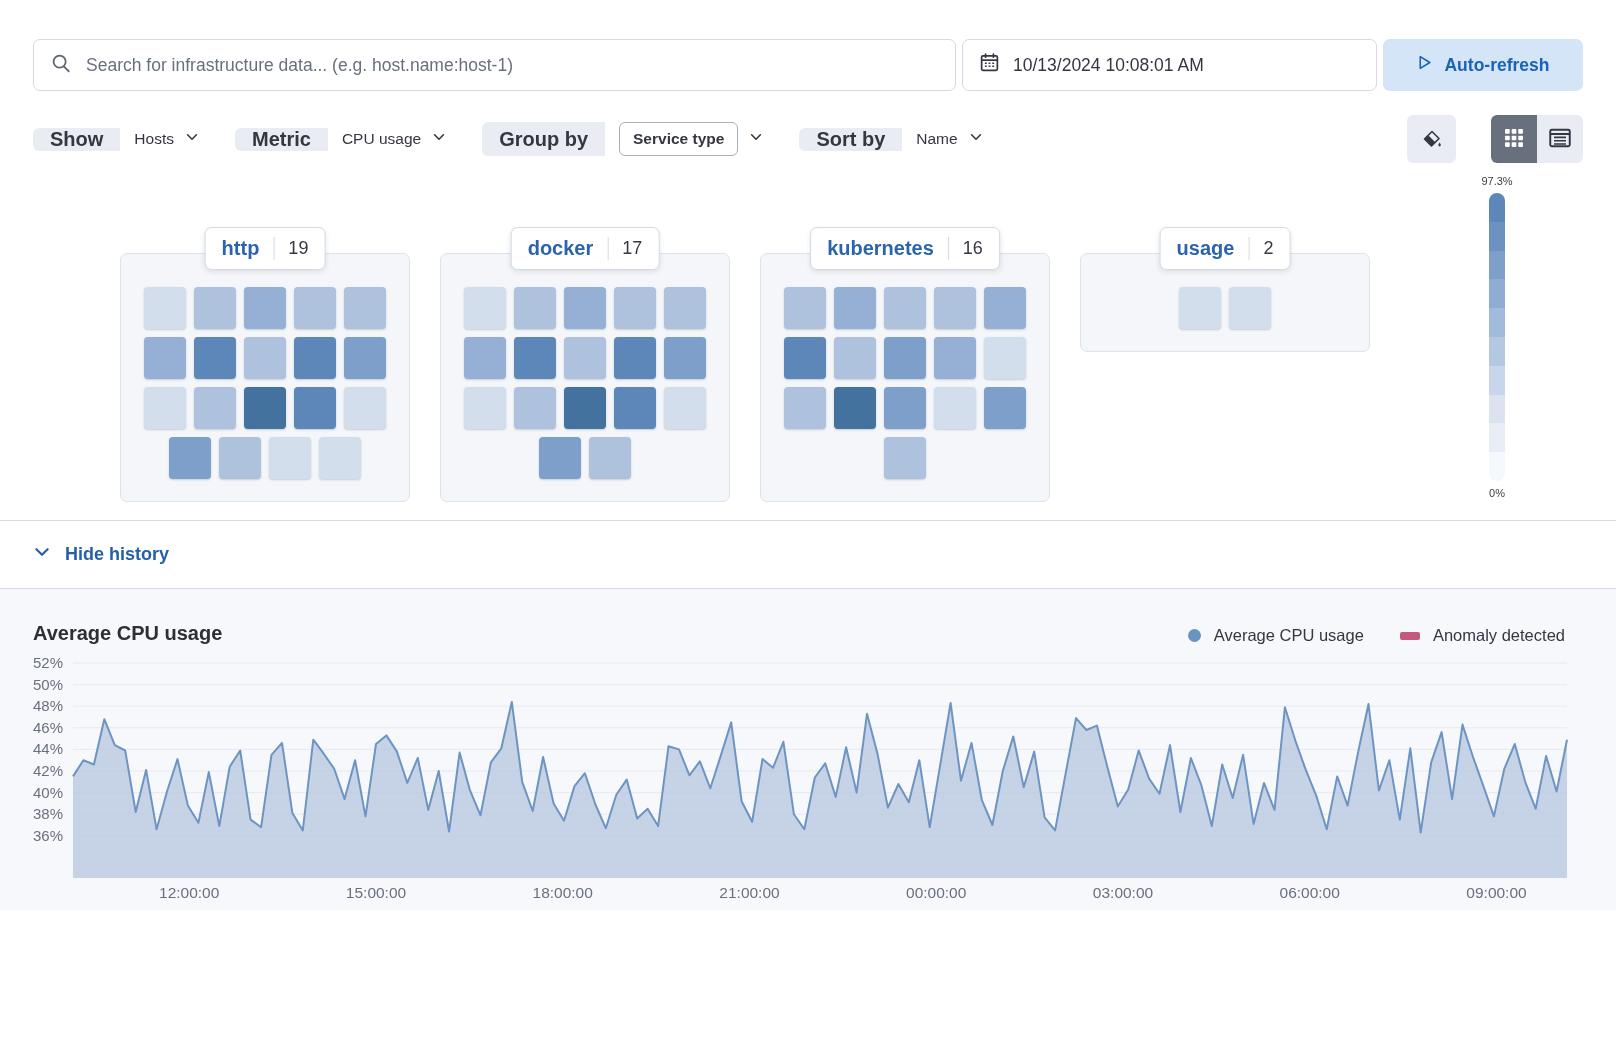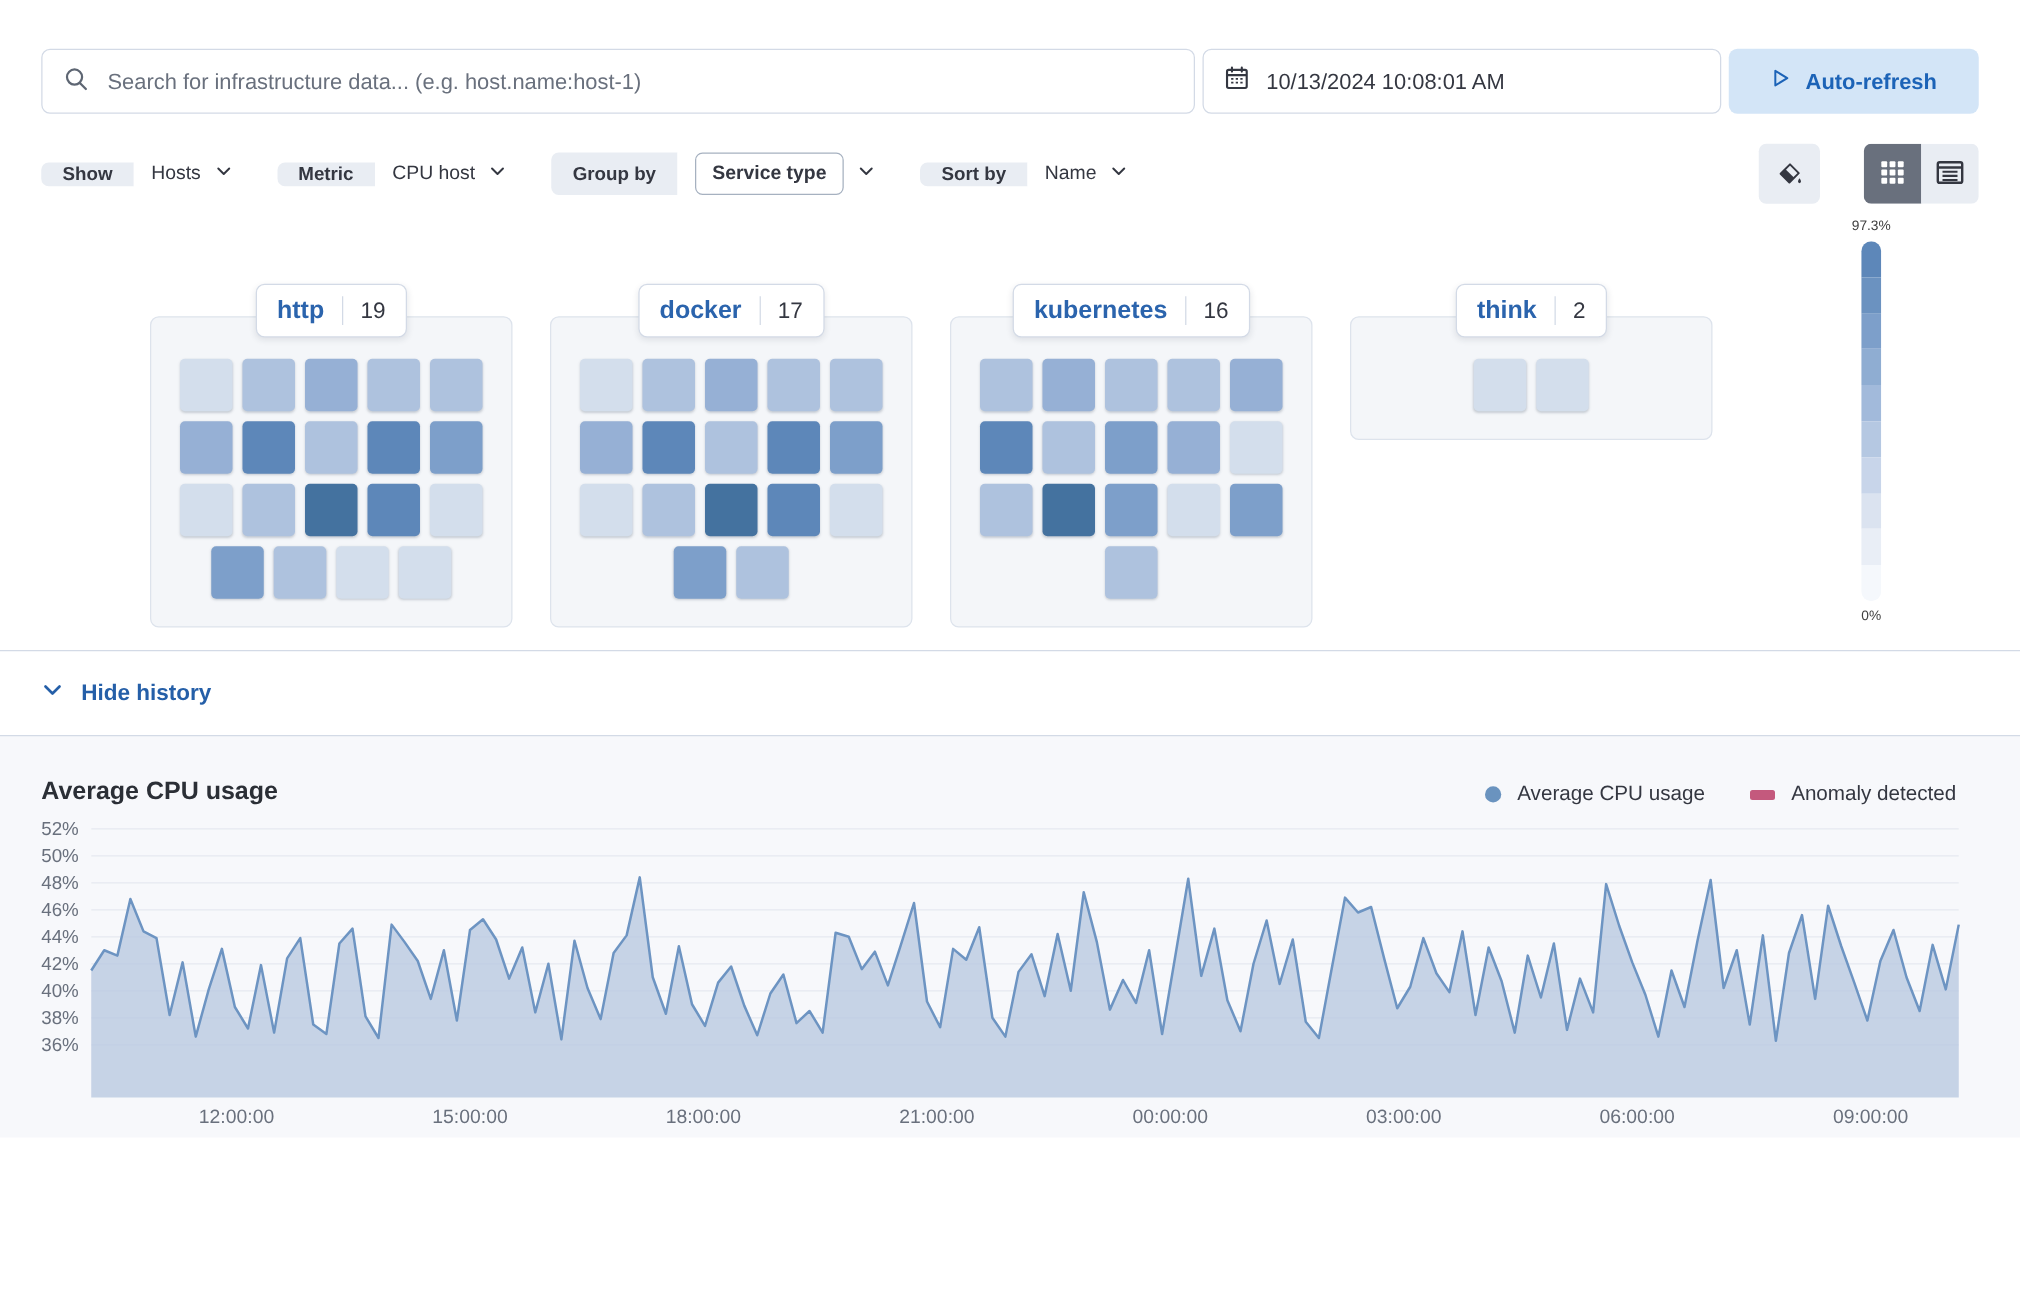"Show" .flabel { font-size: 15px -> 20px }
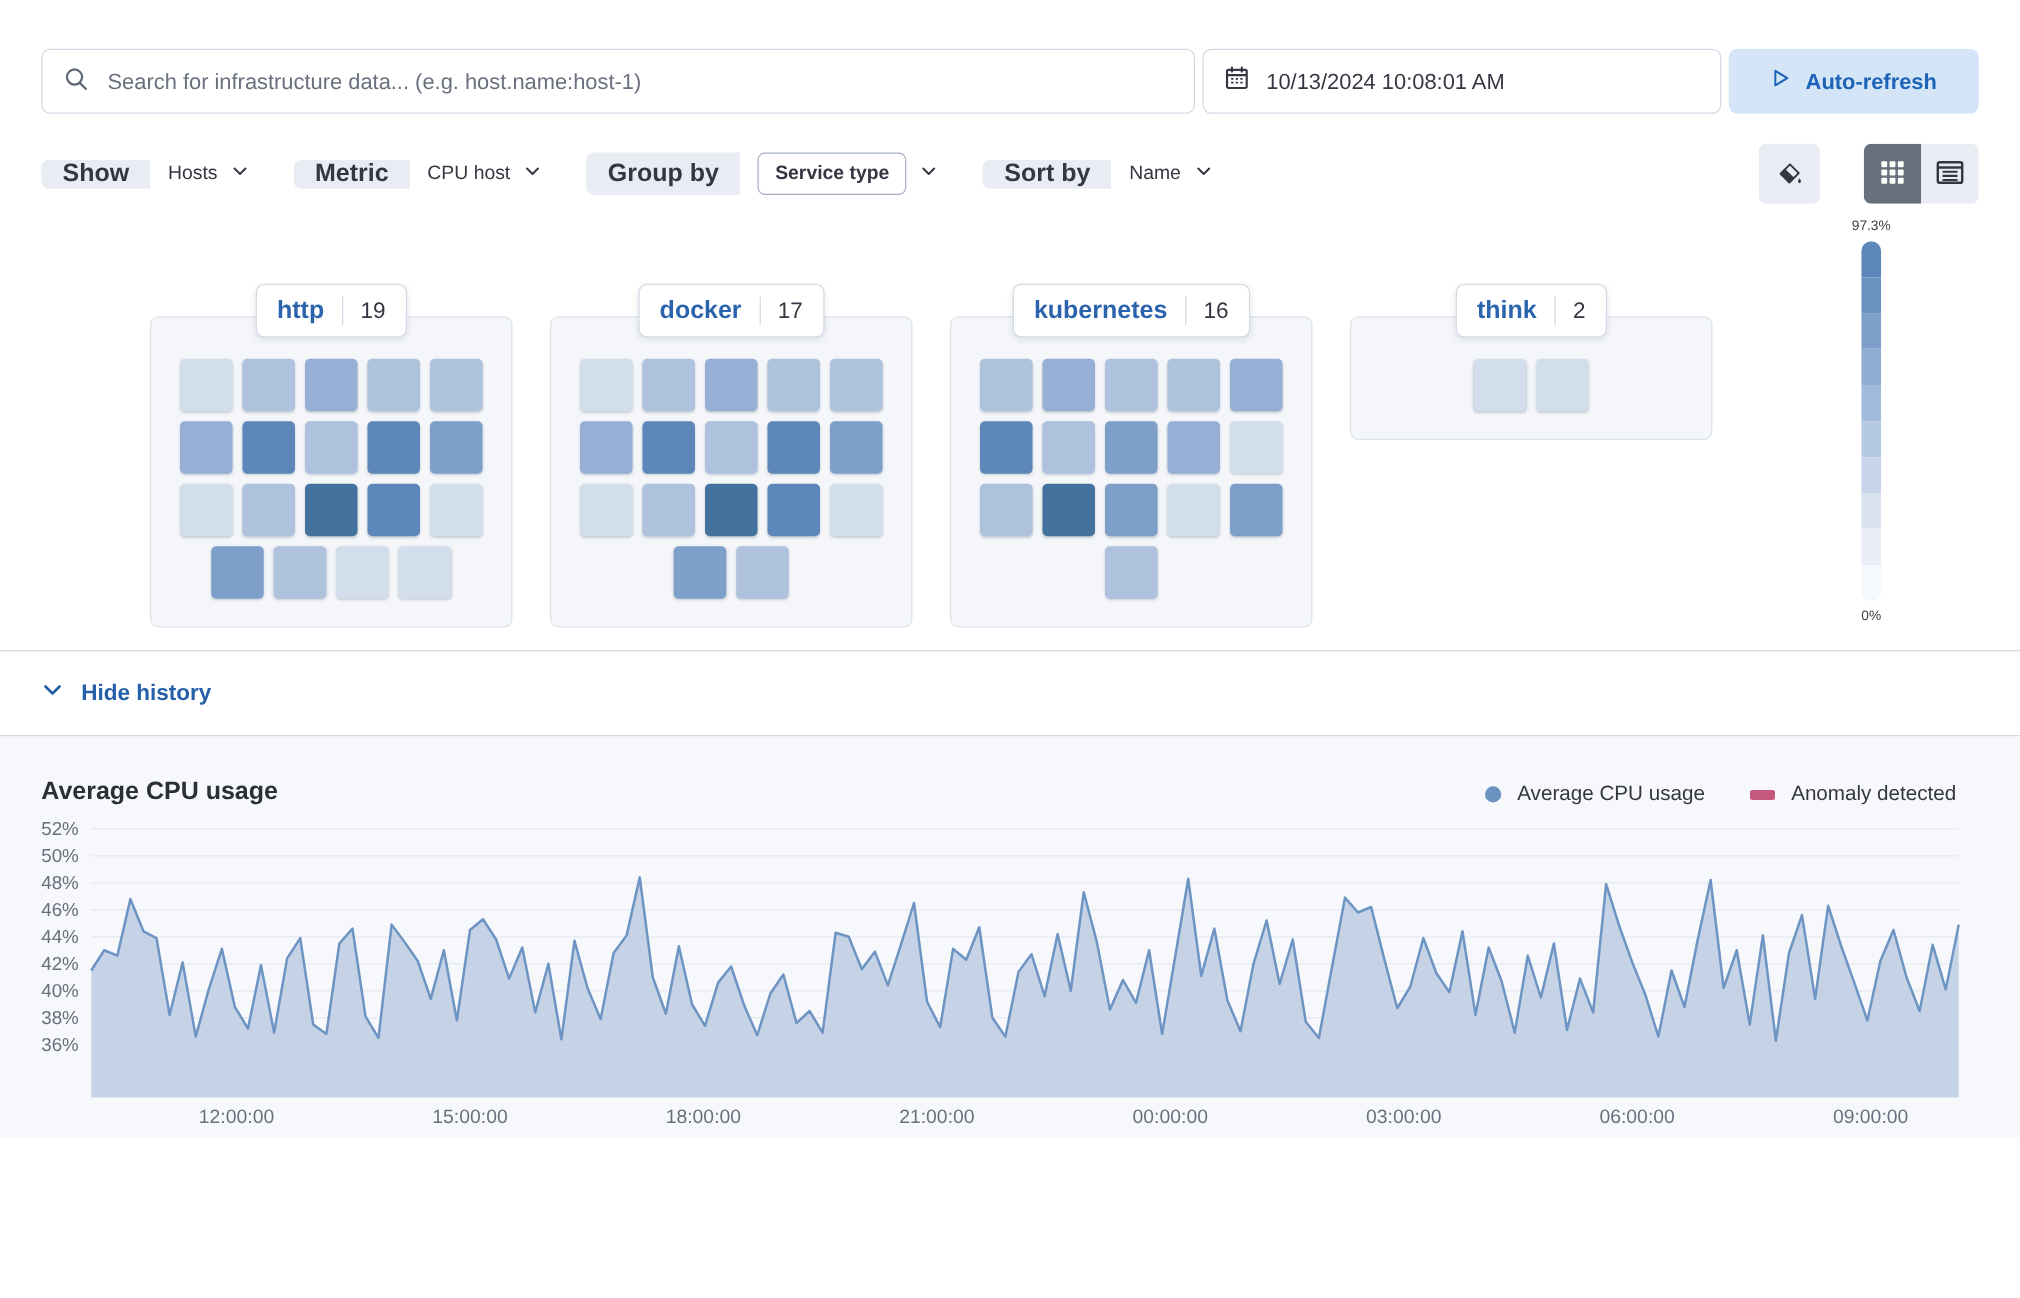"CPU host" span { text: host -> usage }
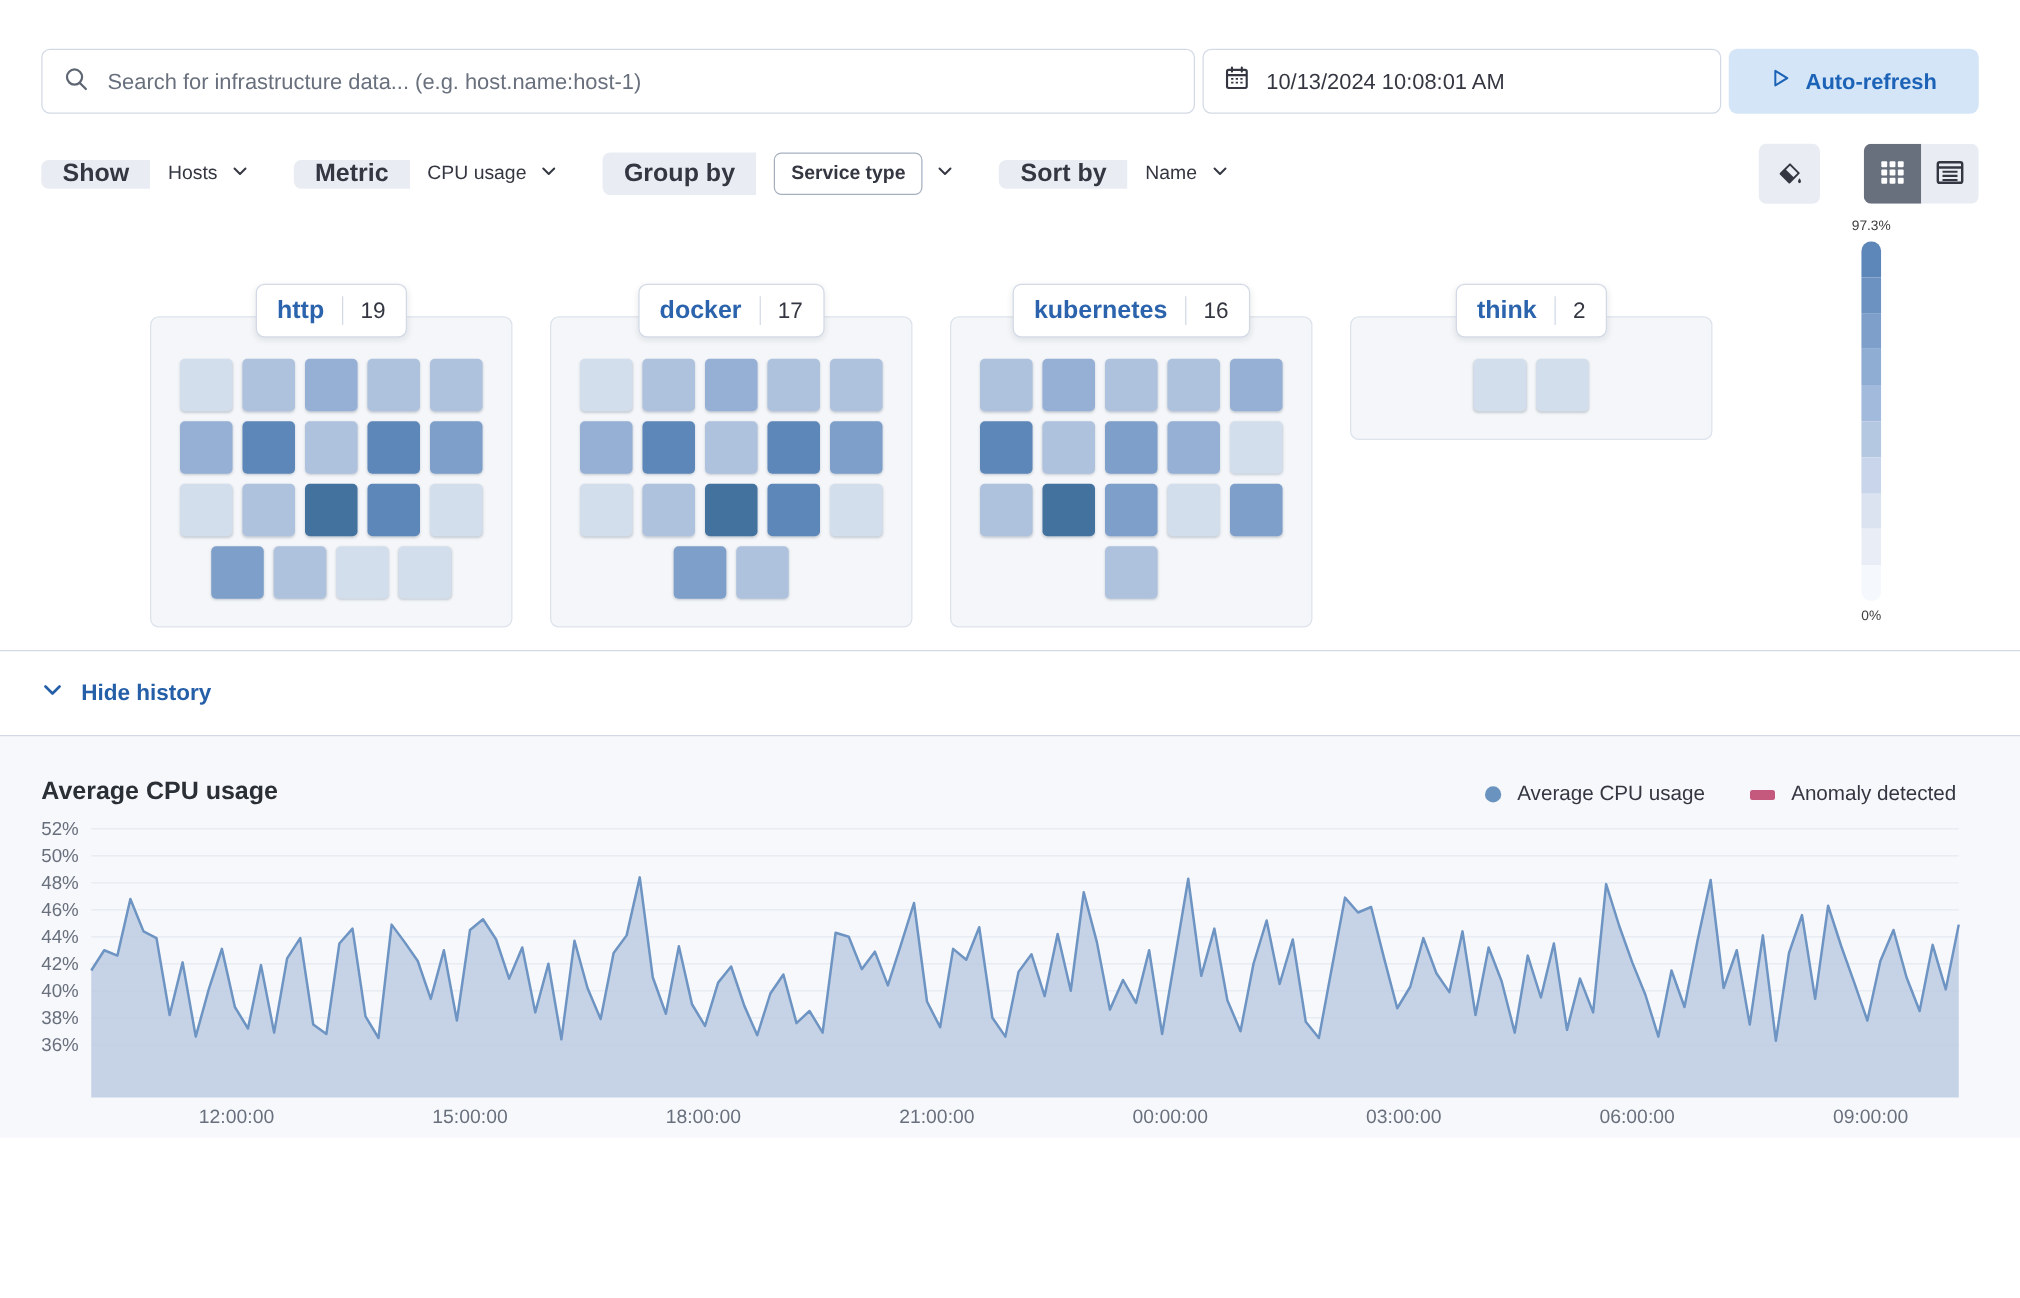"think" span.wbadge-name { text: think -> usage }
